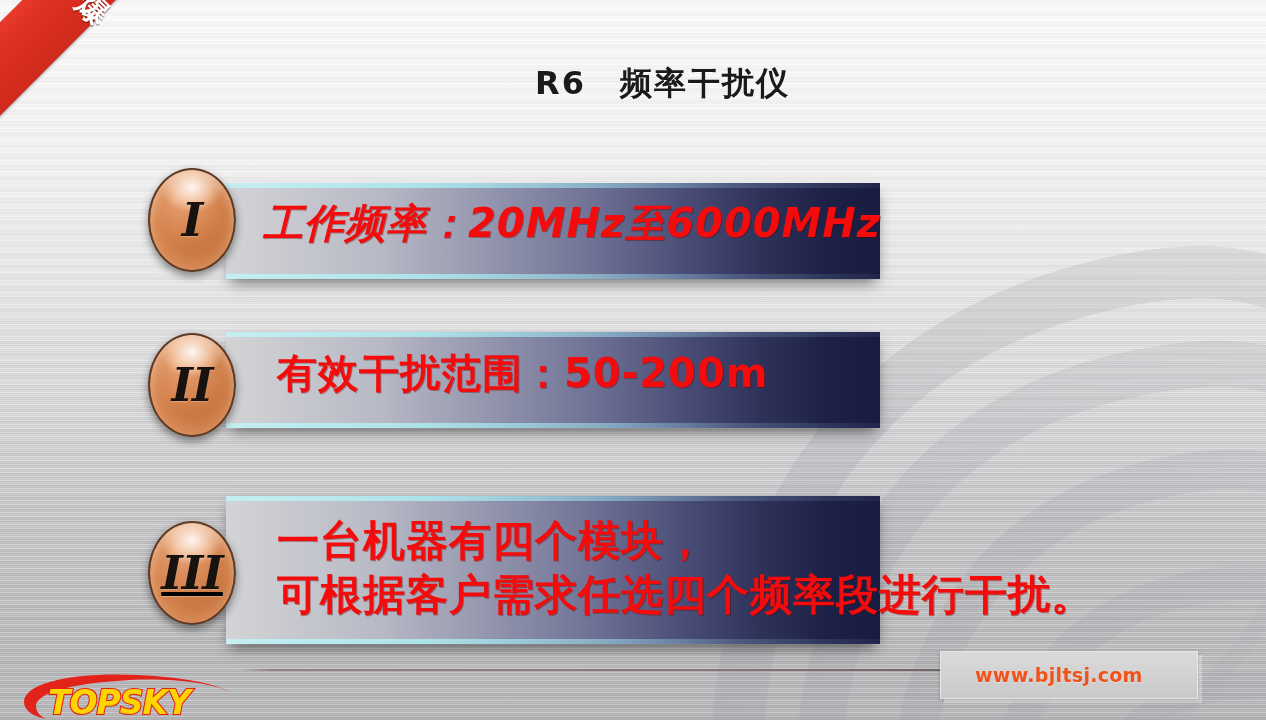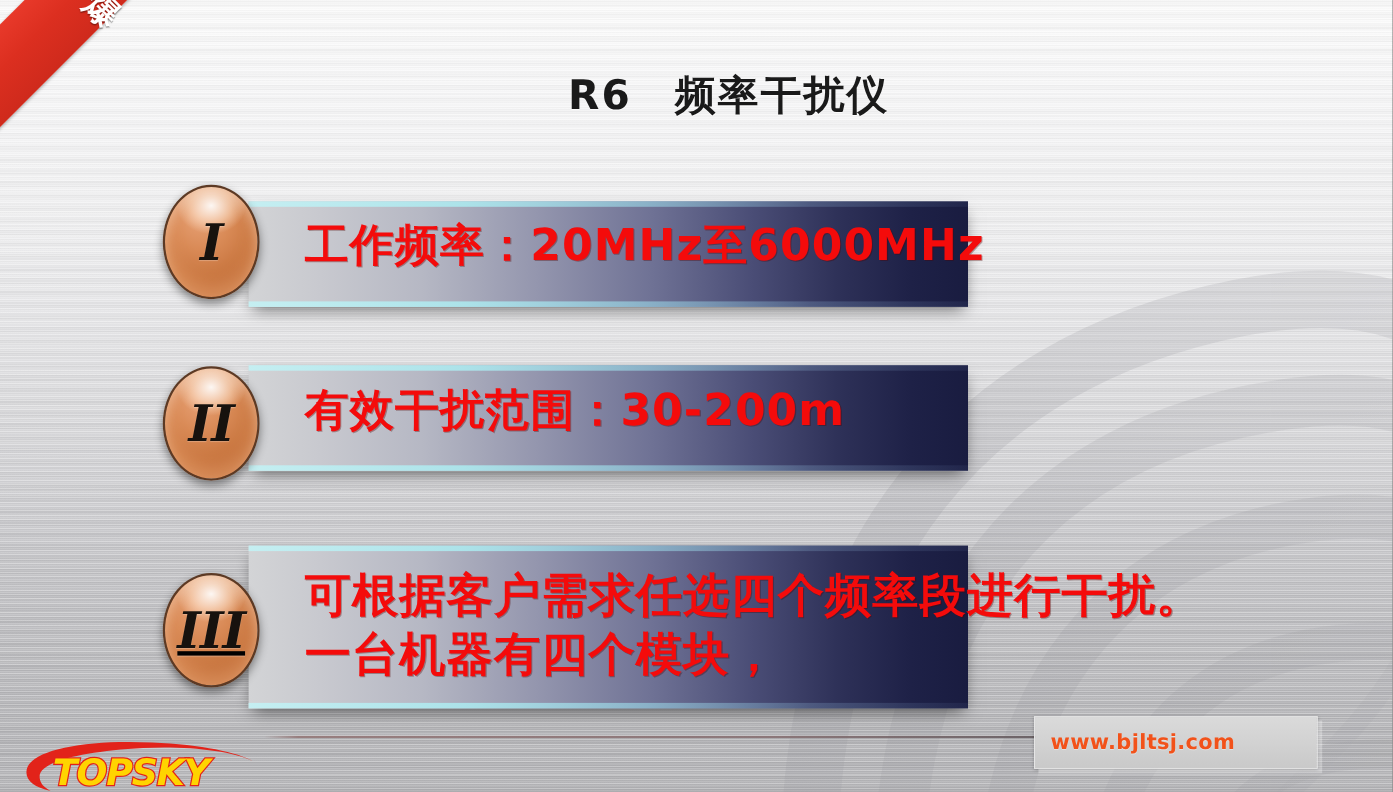"R6 频率干扰仪" .title { font-size: 37px -> 32px }
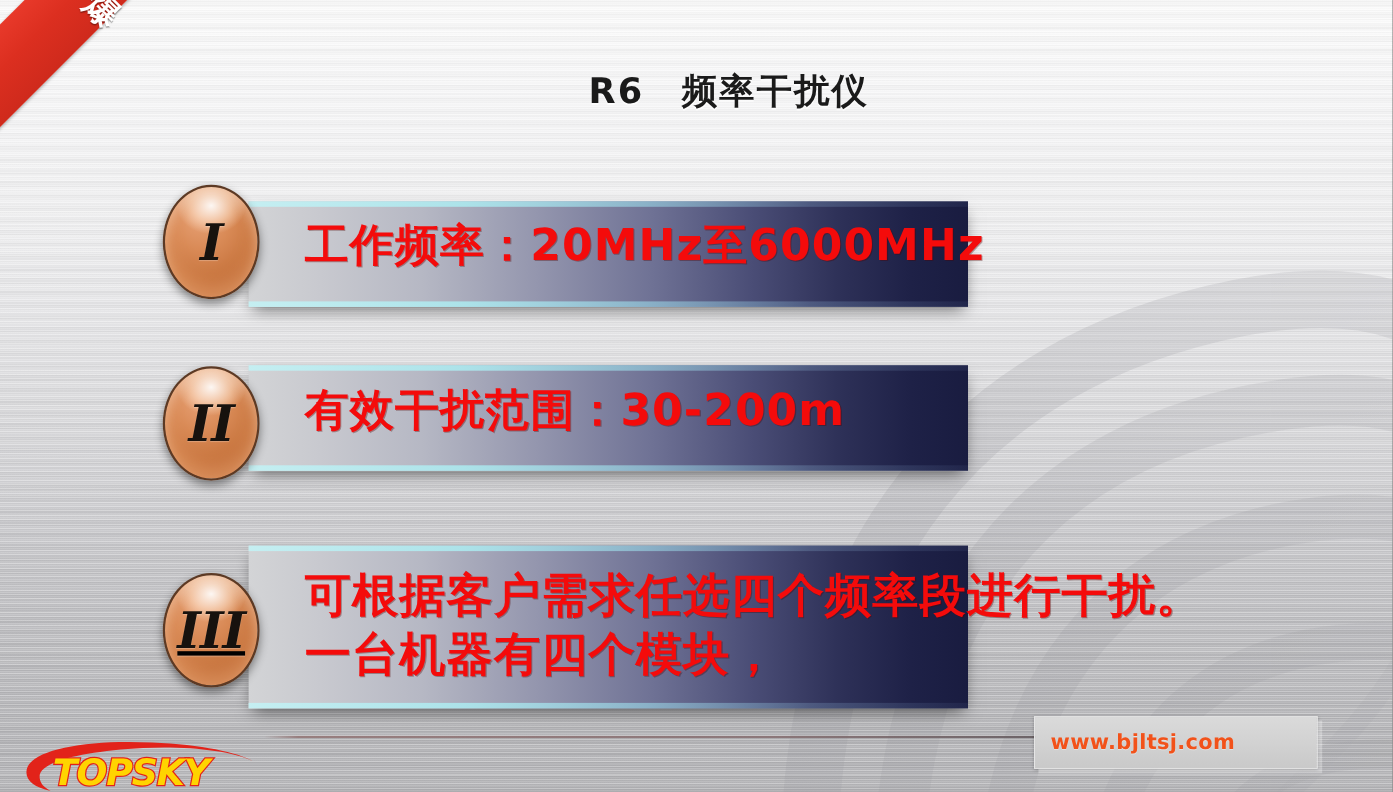"工作频率：20MHz至6000MHz" #row1 .rowtext { font-style: none -> italic; left: 277px -> 263px }
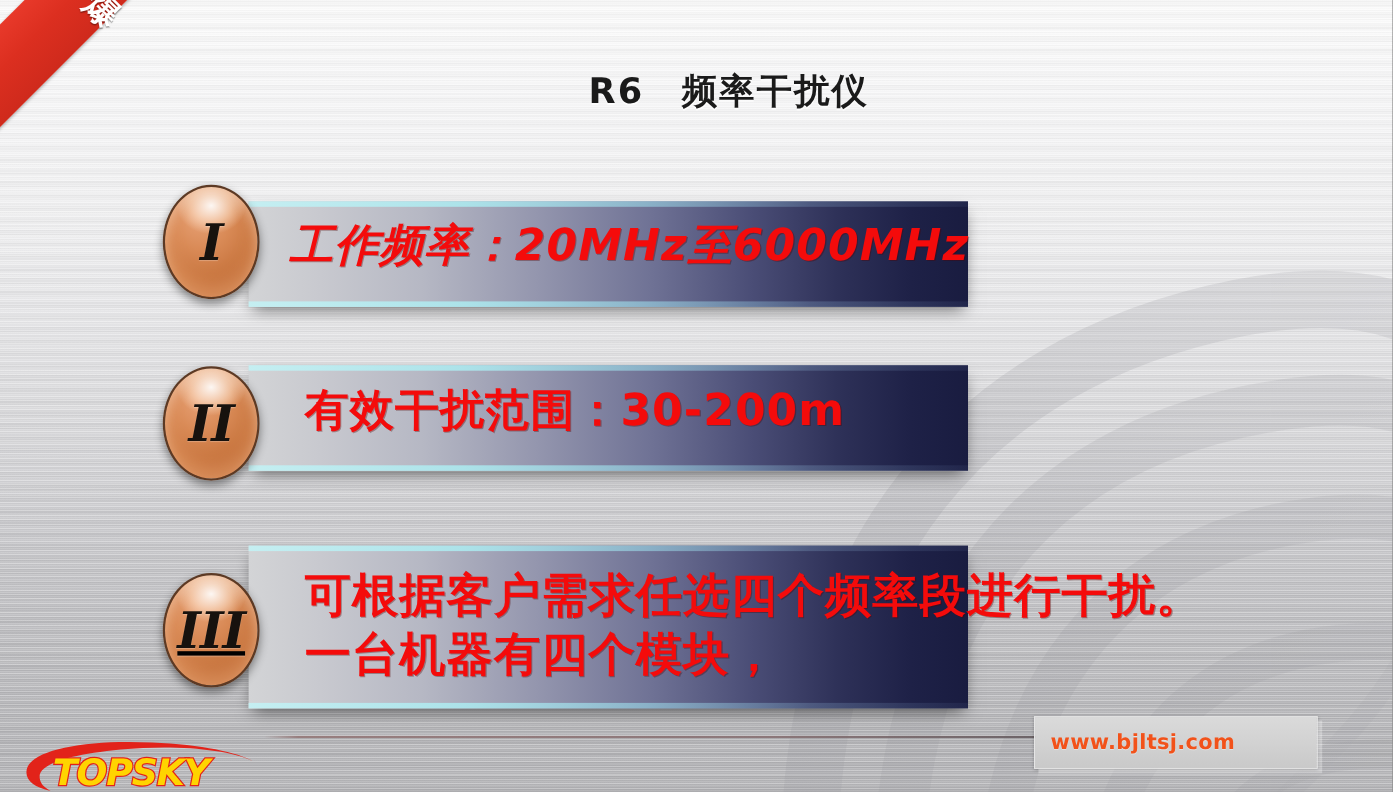"有效干扰范围：30-200m" div.rowtext { text: 30-200m -> 50-200m }
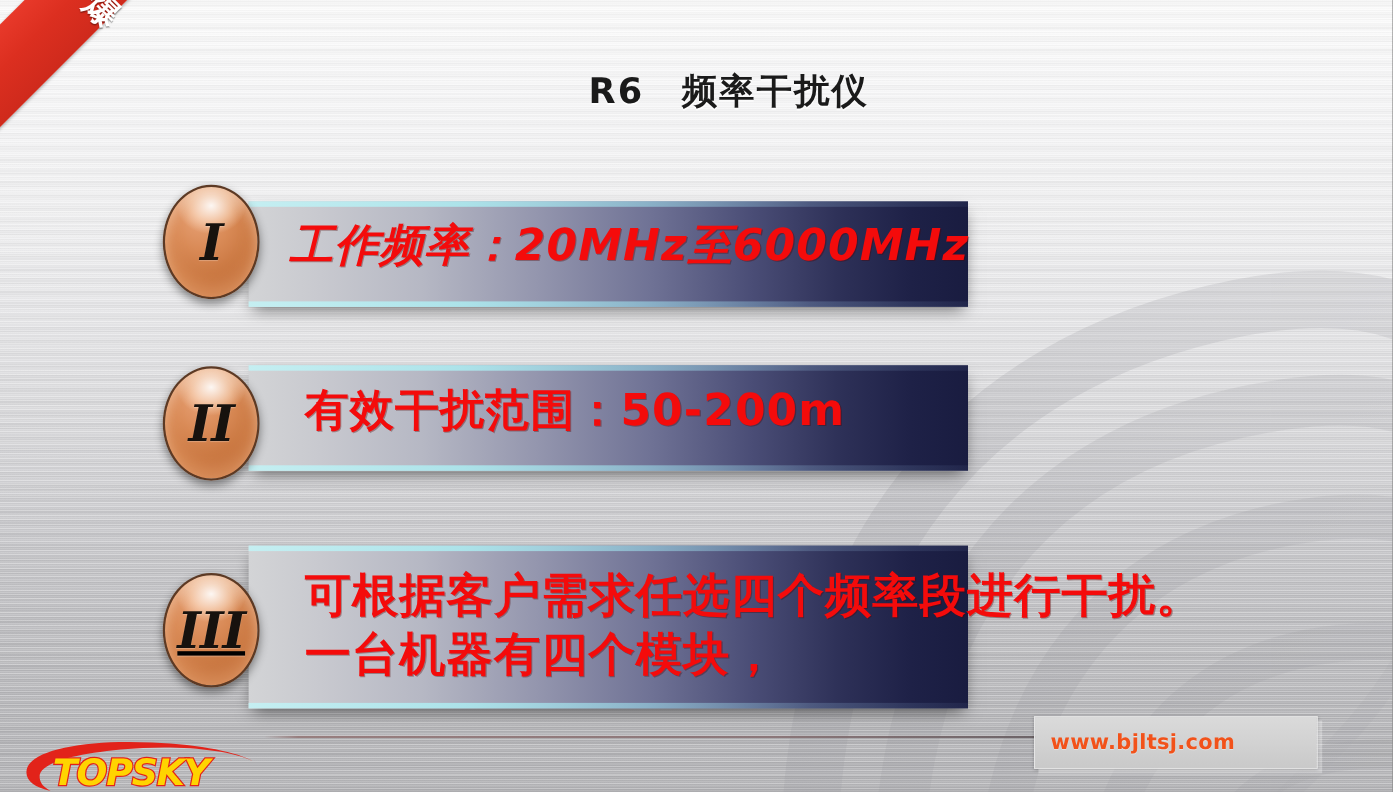"可根据客户需求任选四个频率段进行干扰。" div { order: before "一台机器有四个模块，" -> after "一台机器有四个模块，" }
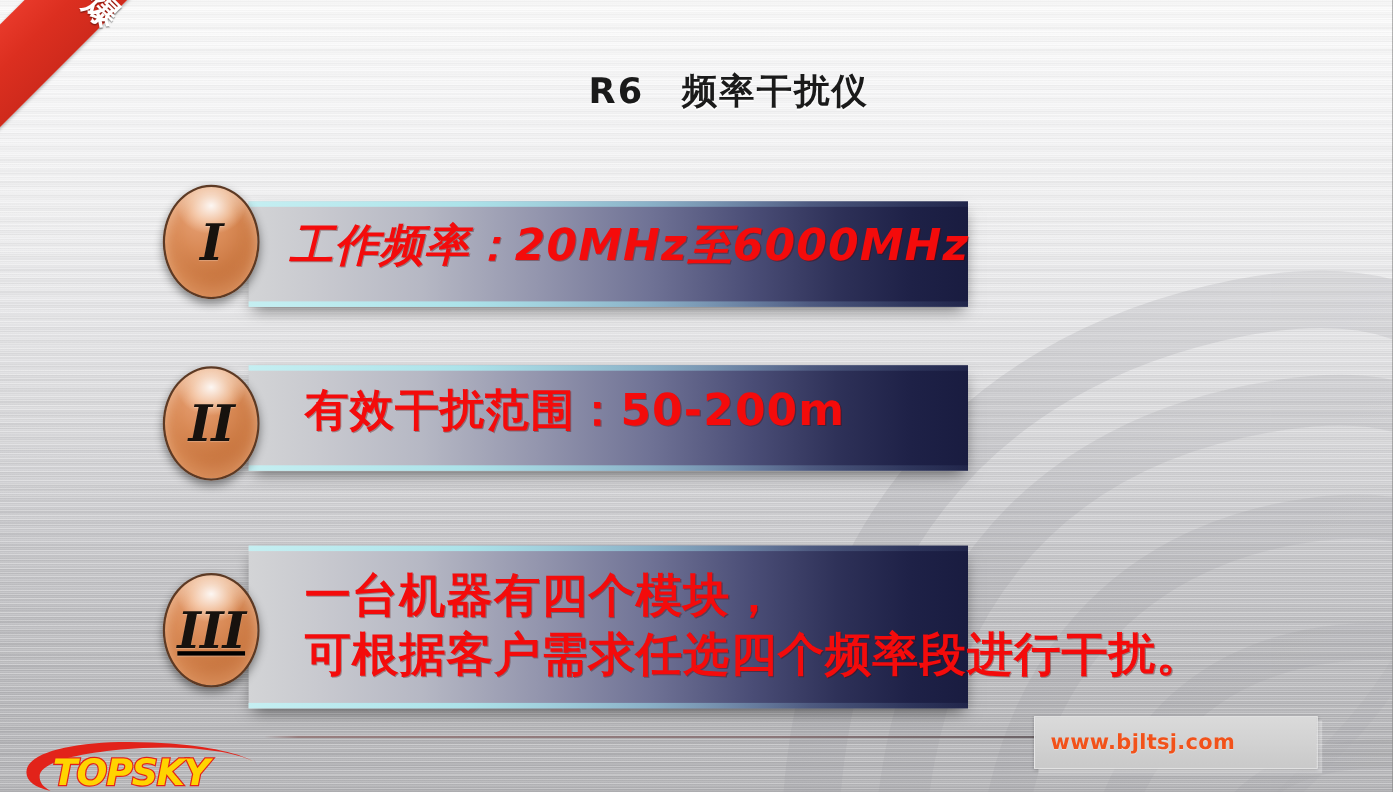"www.bjltsj.com" .url-box span { margin-left: none -> 20px }
